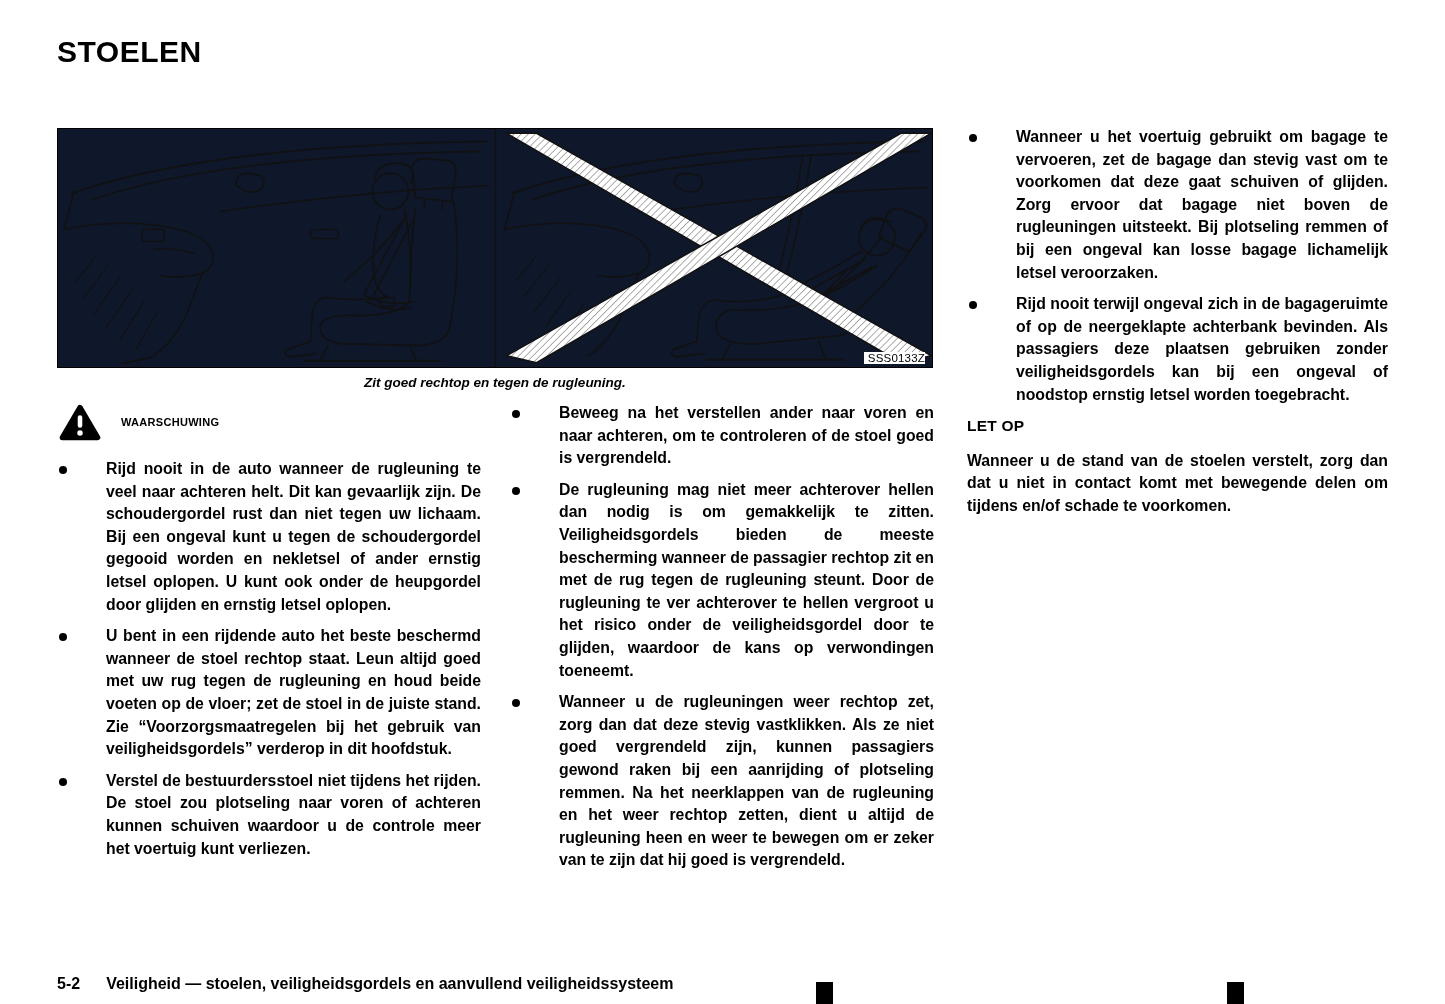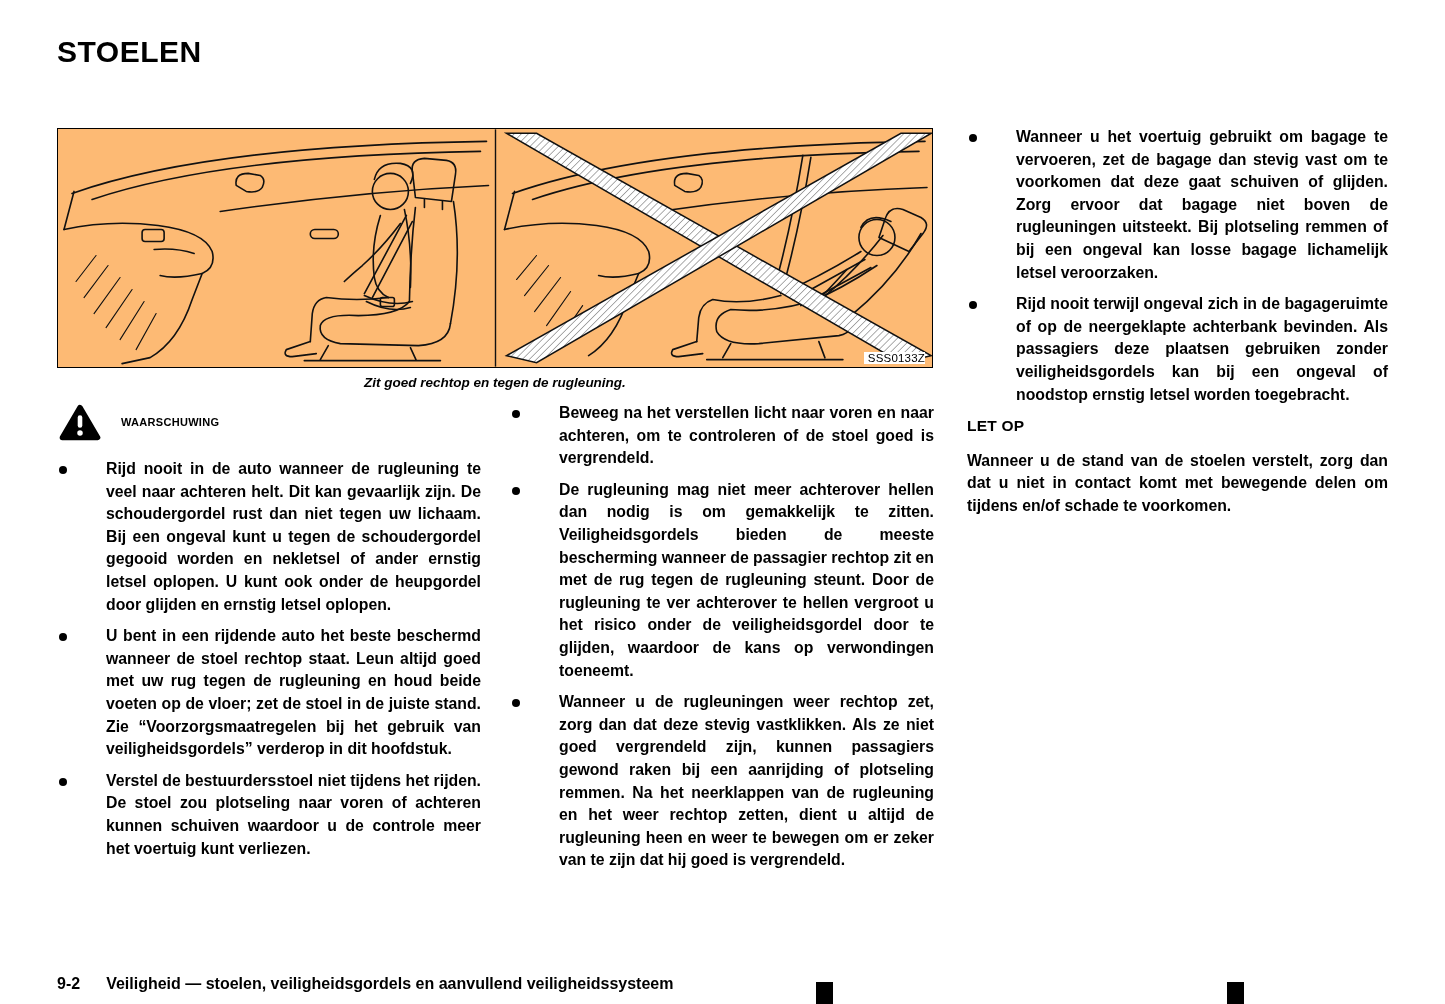"SSS0133Z" .figure-box { background: #fdba74 -> #0f172a }
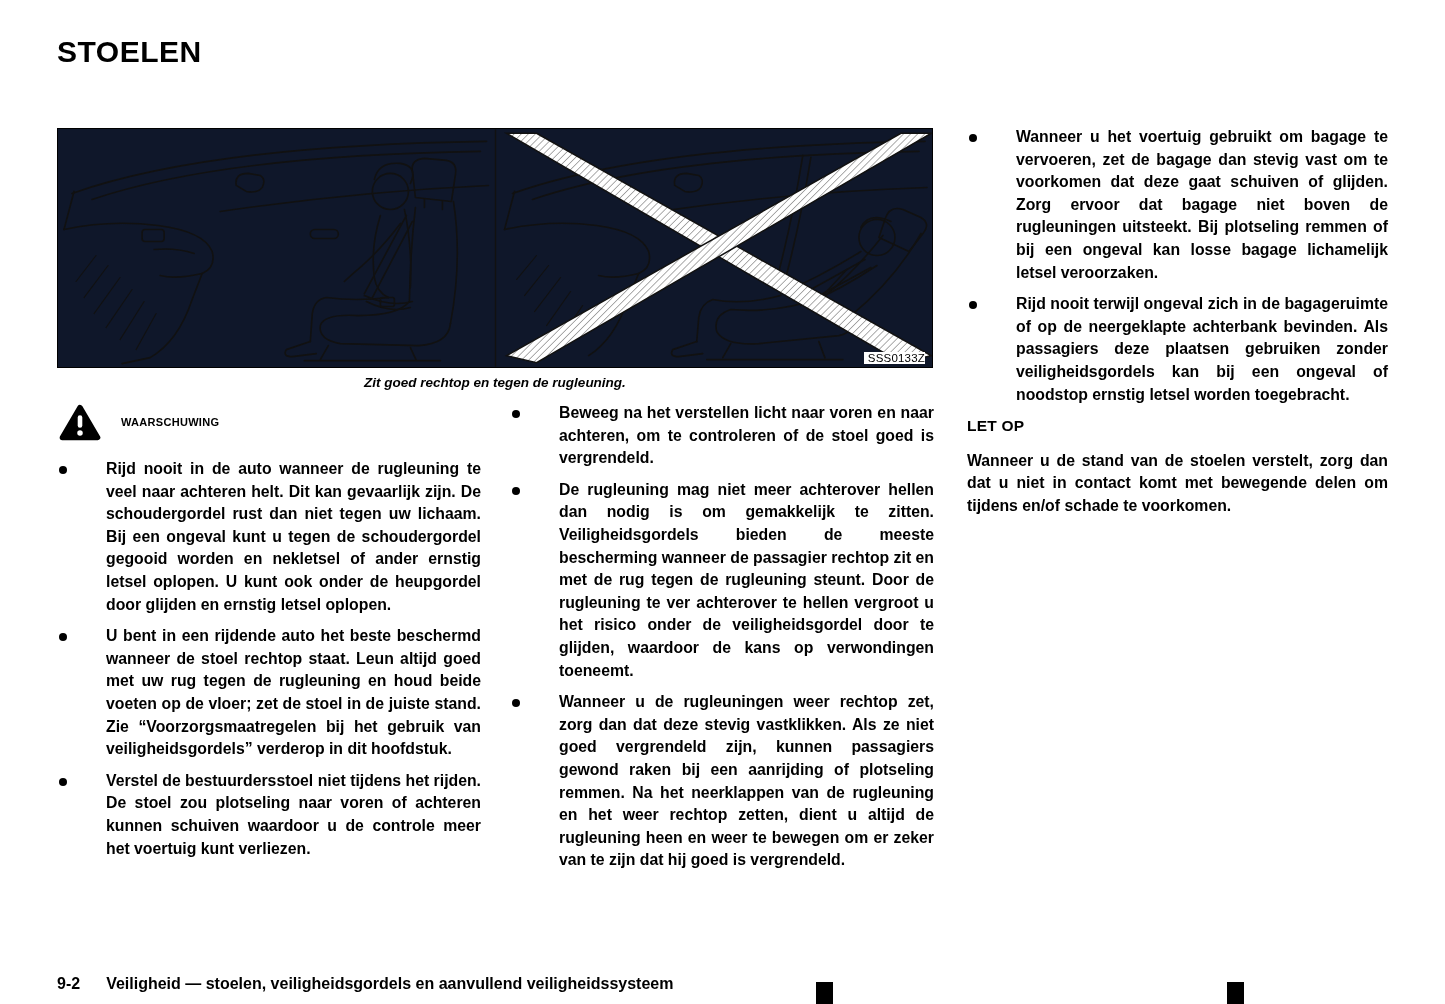"Beweeg na het verstellen licht" p { text: licht -> ander }
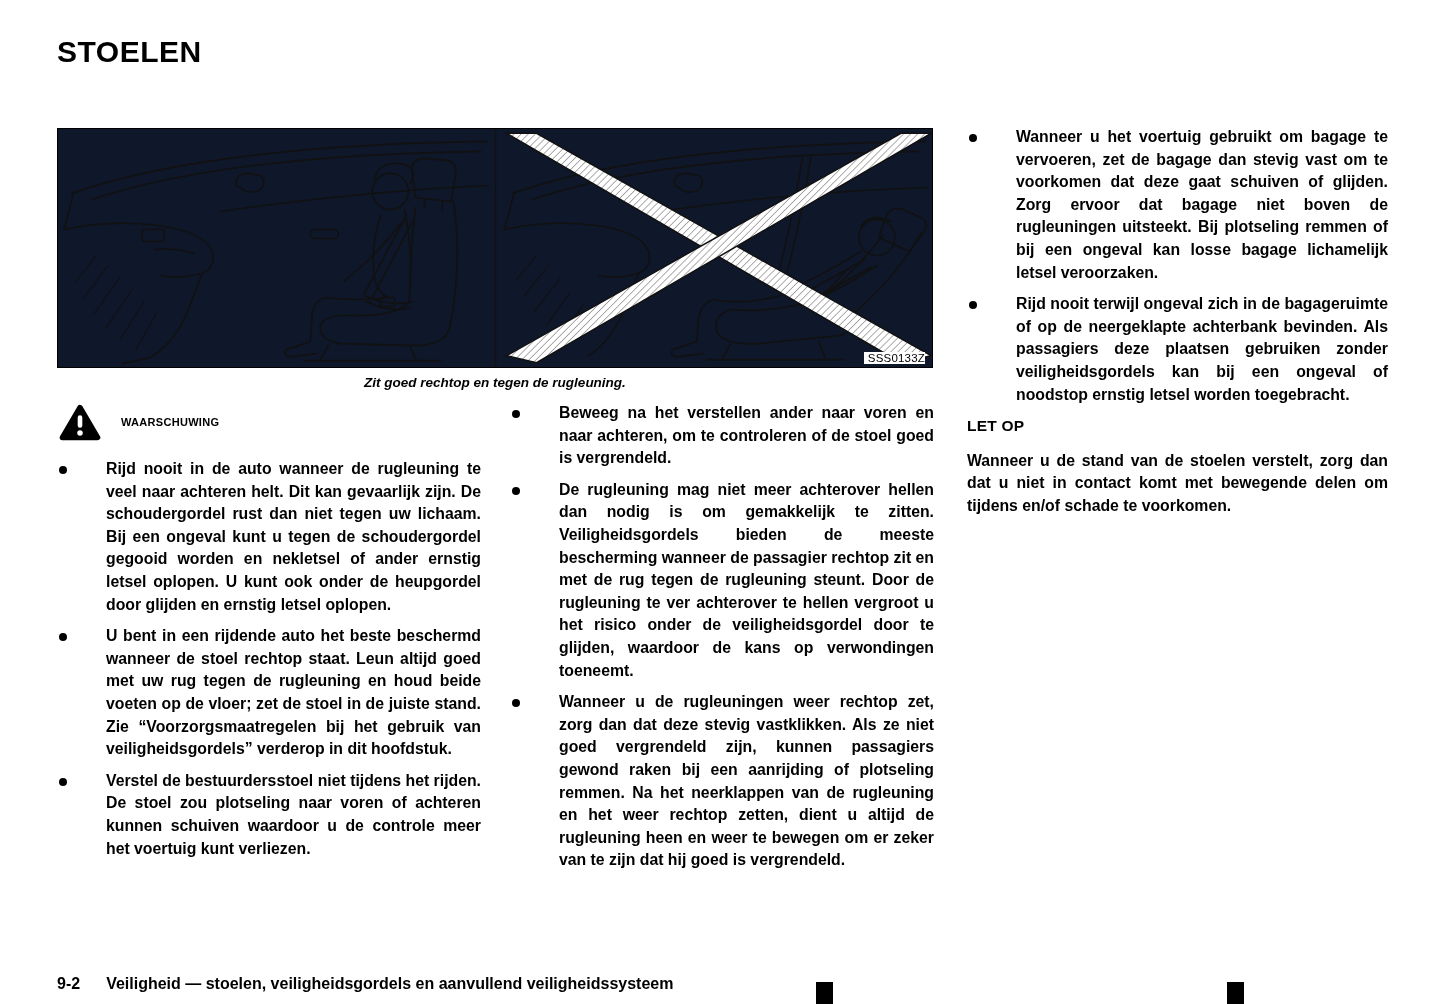"9-2" span.page-num { text: 9-2 -> 5-2 }
